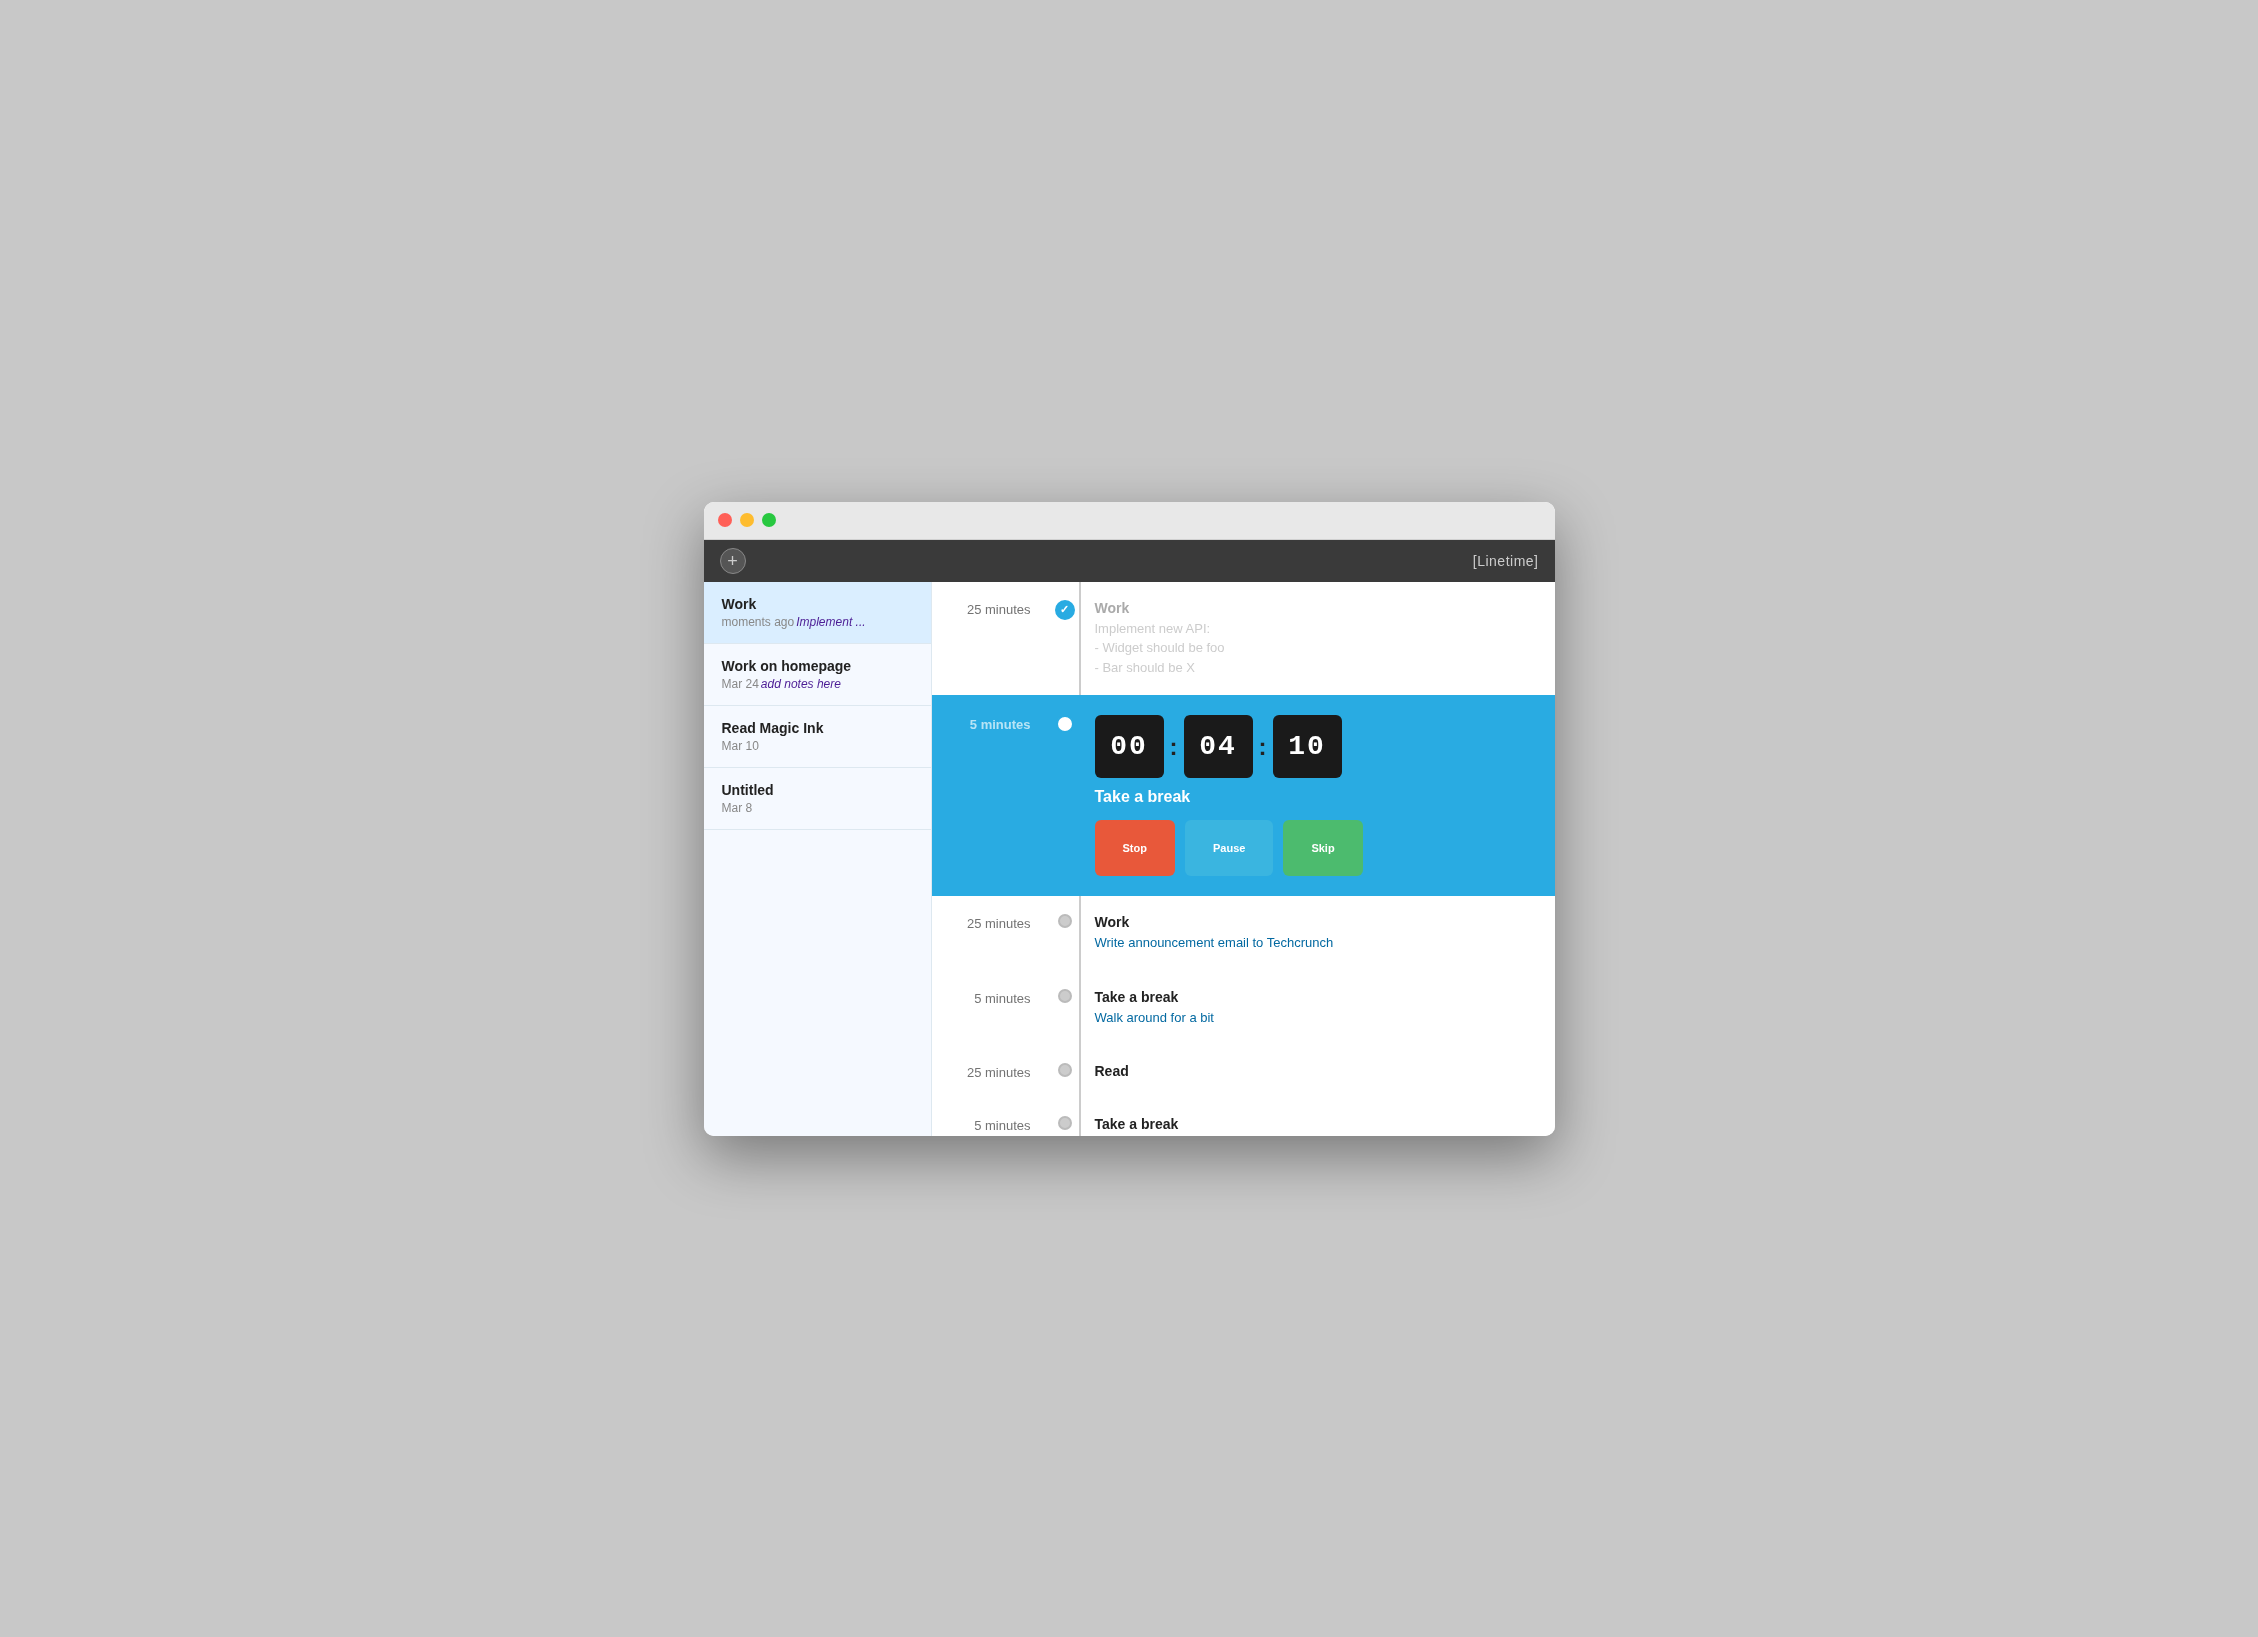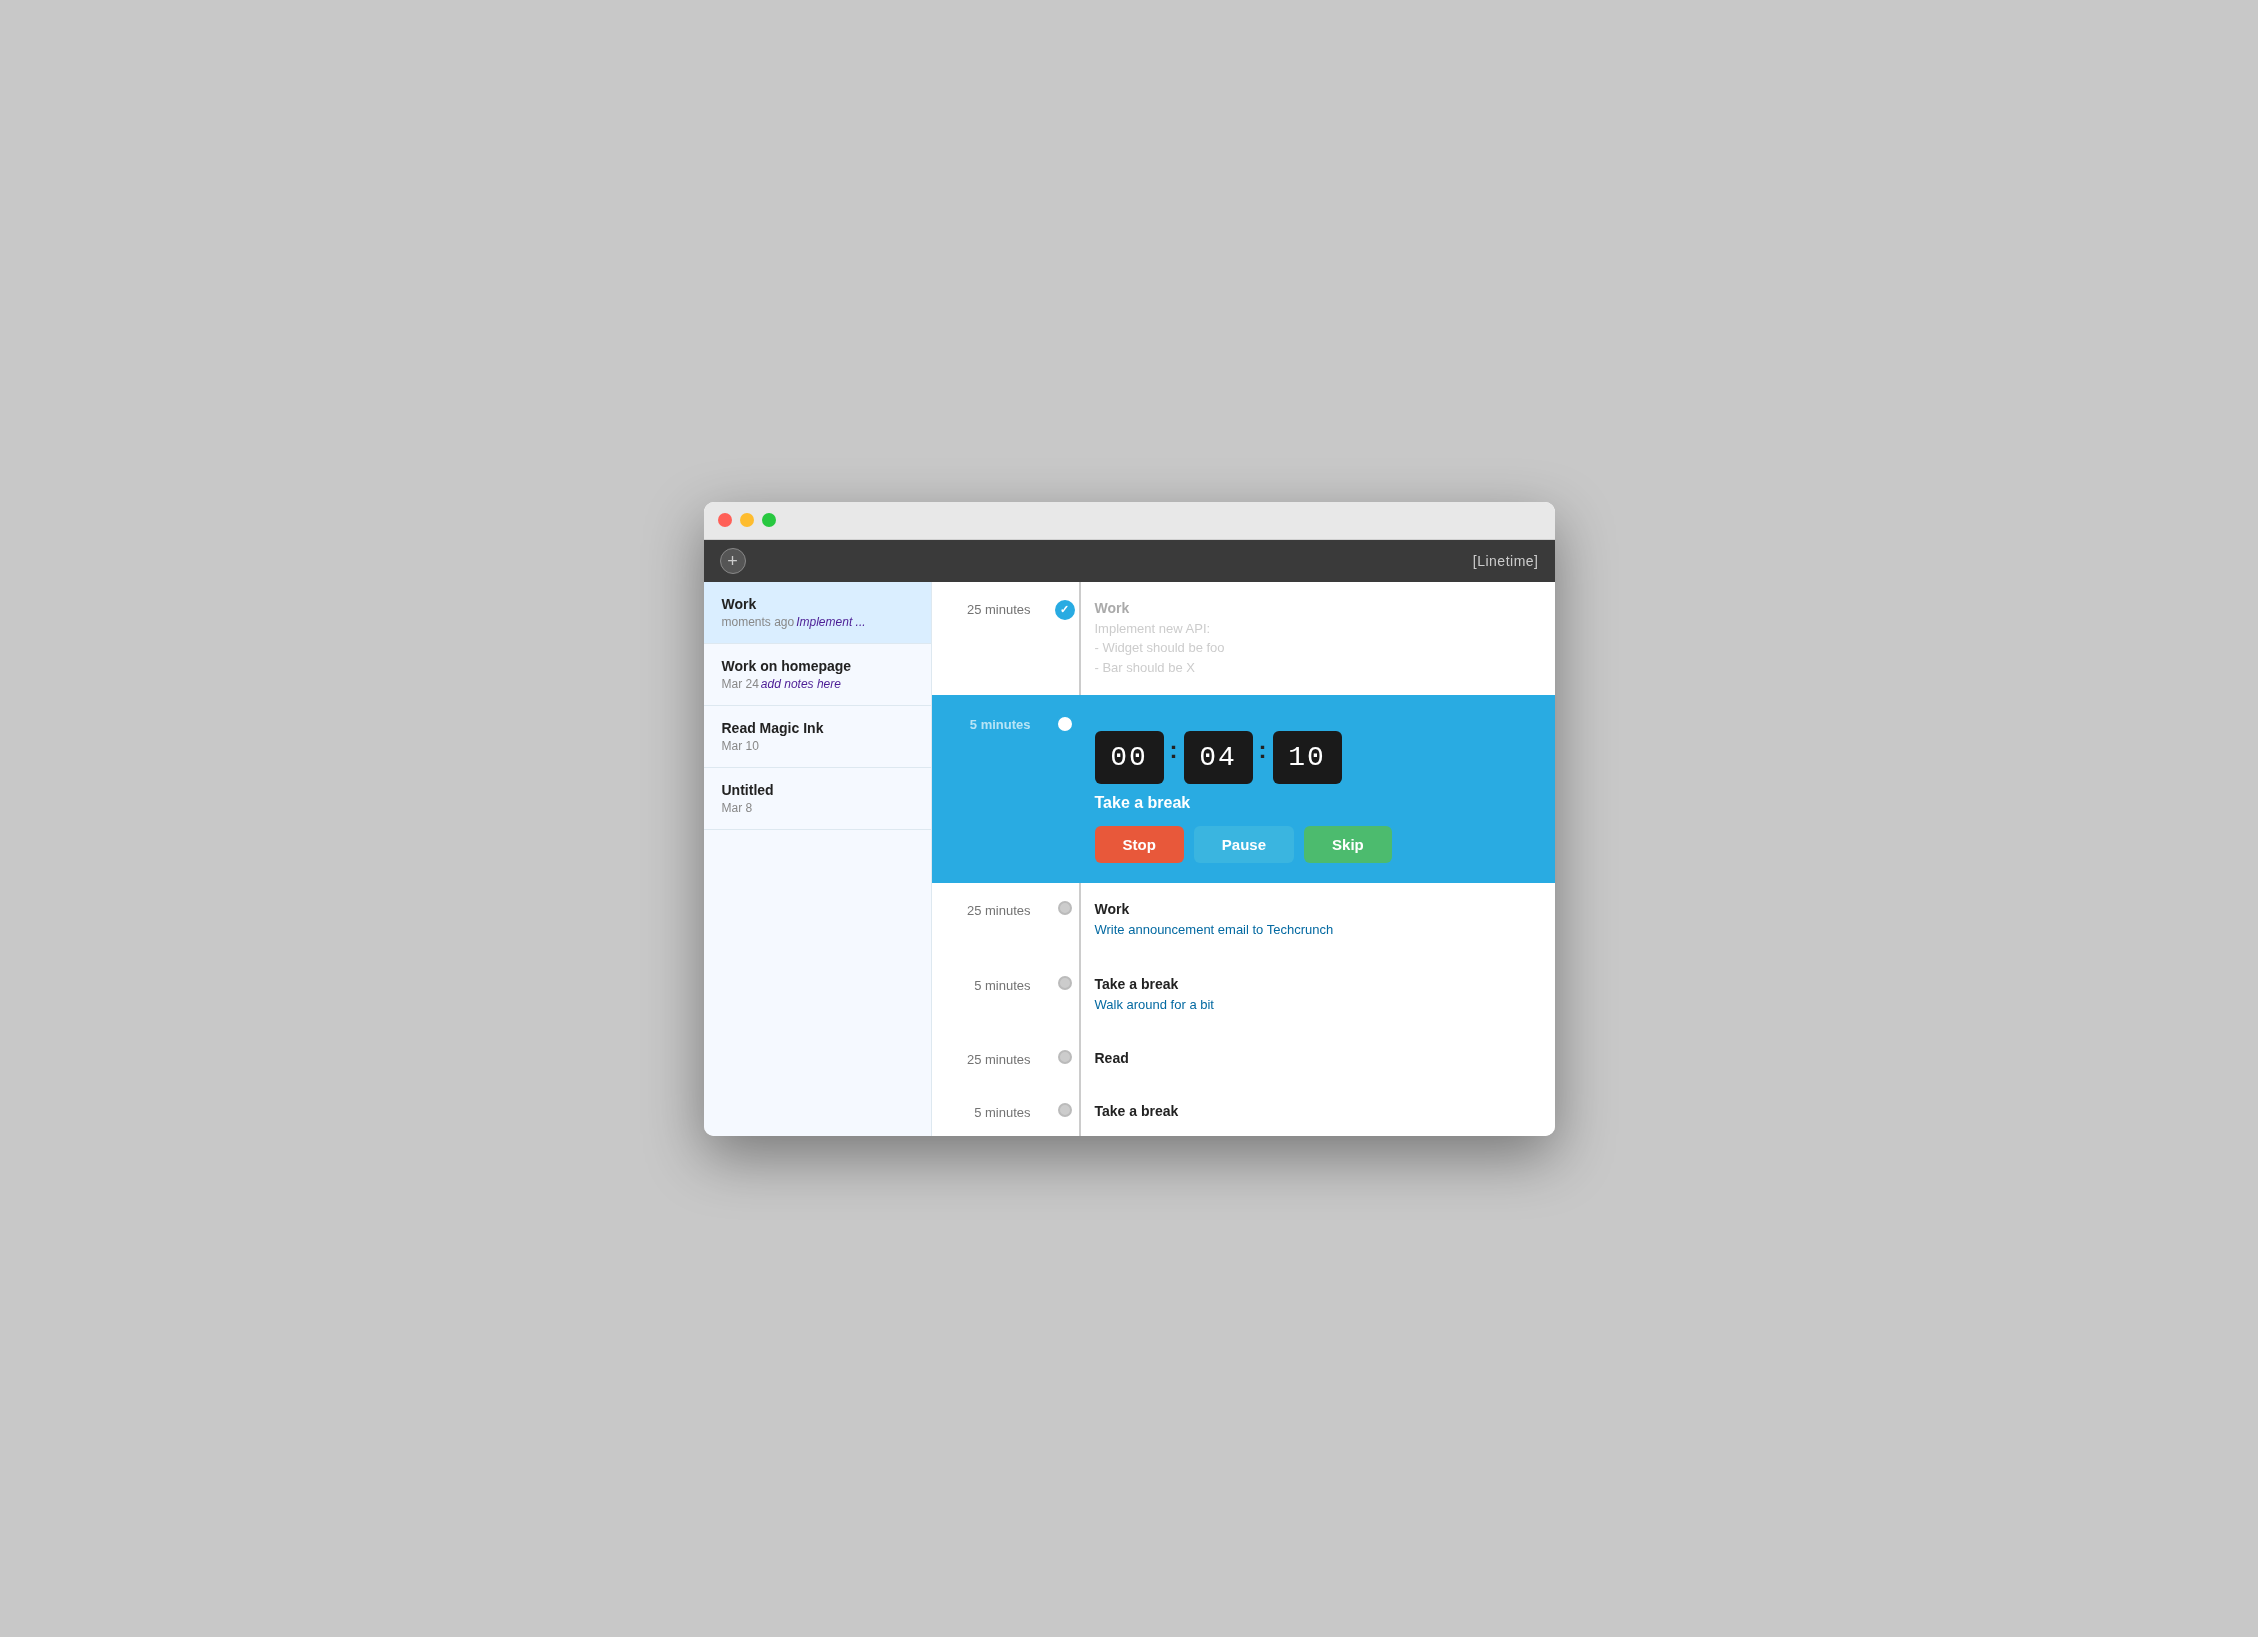"00" .timer-block { font-weight: 400 -> 700; height: 53px -> 63px; margin-top: 16px -> none }
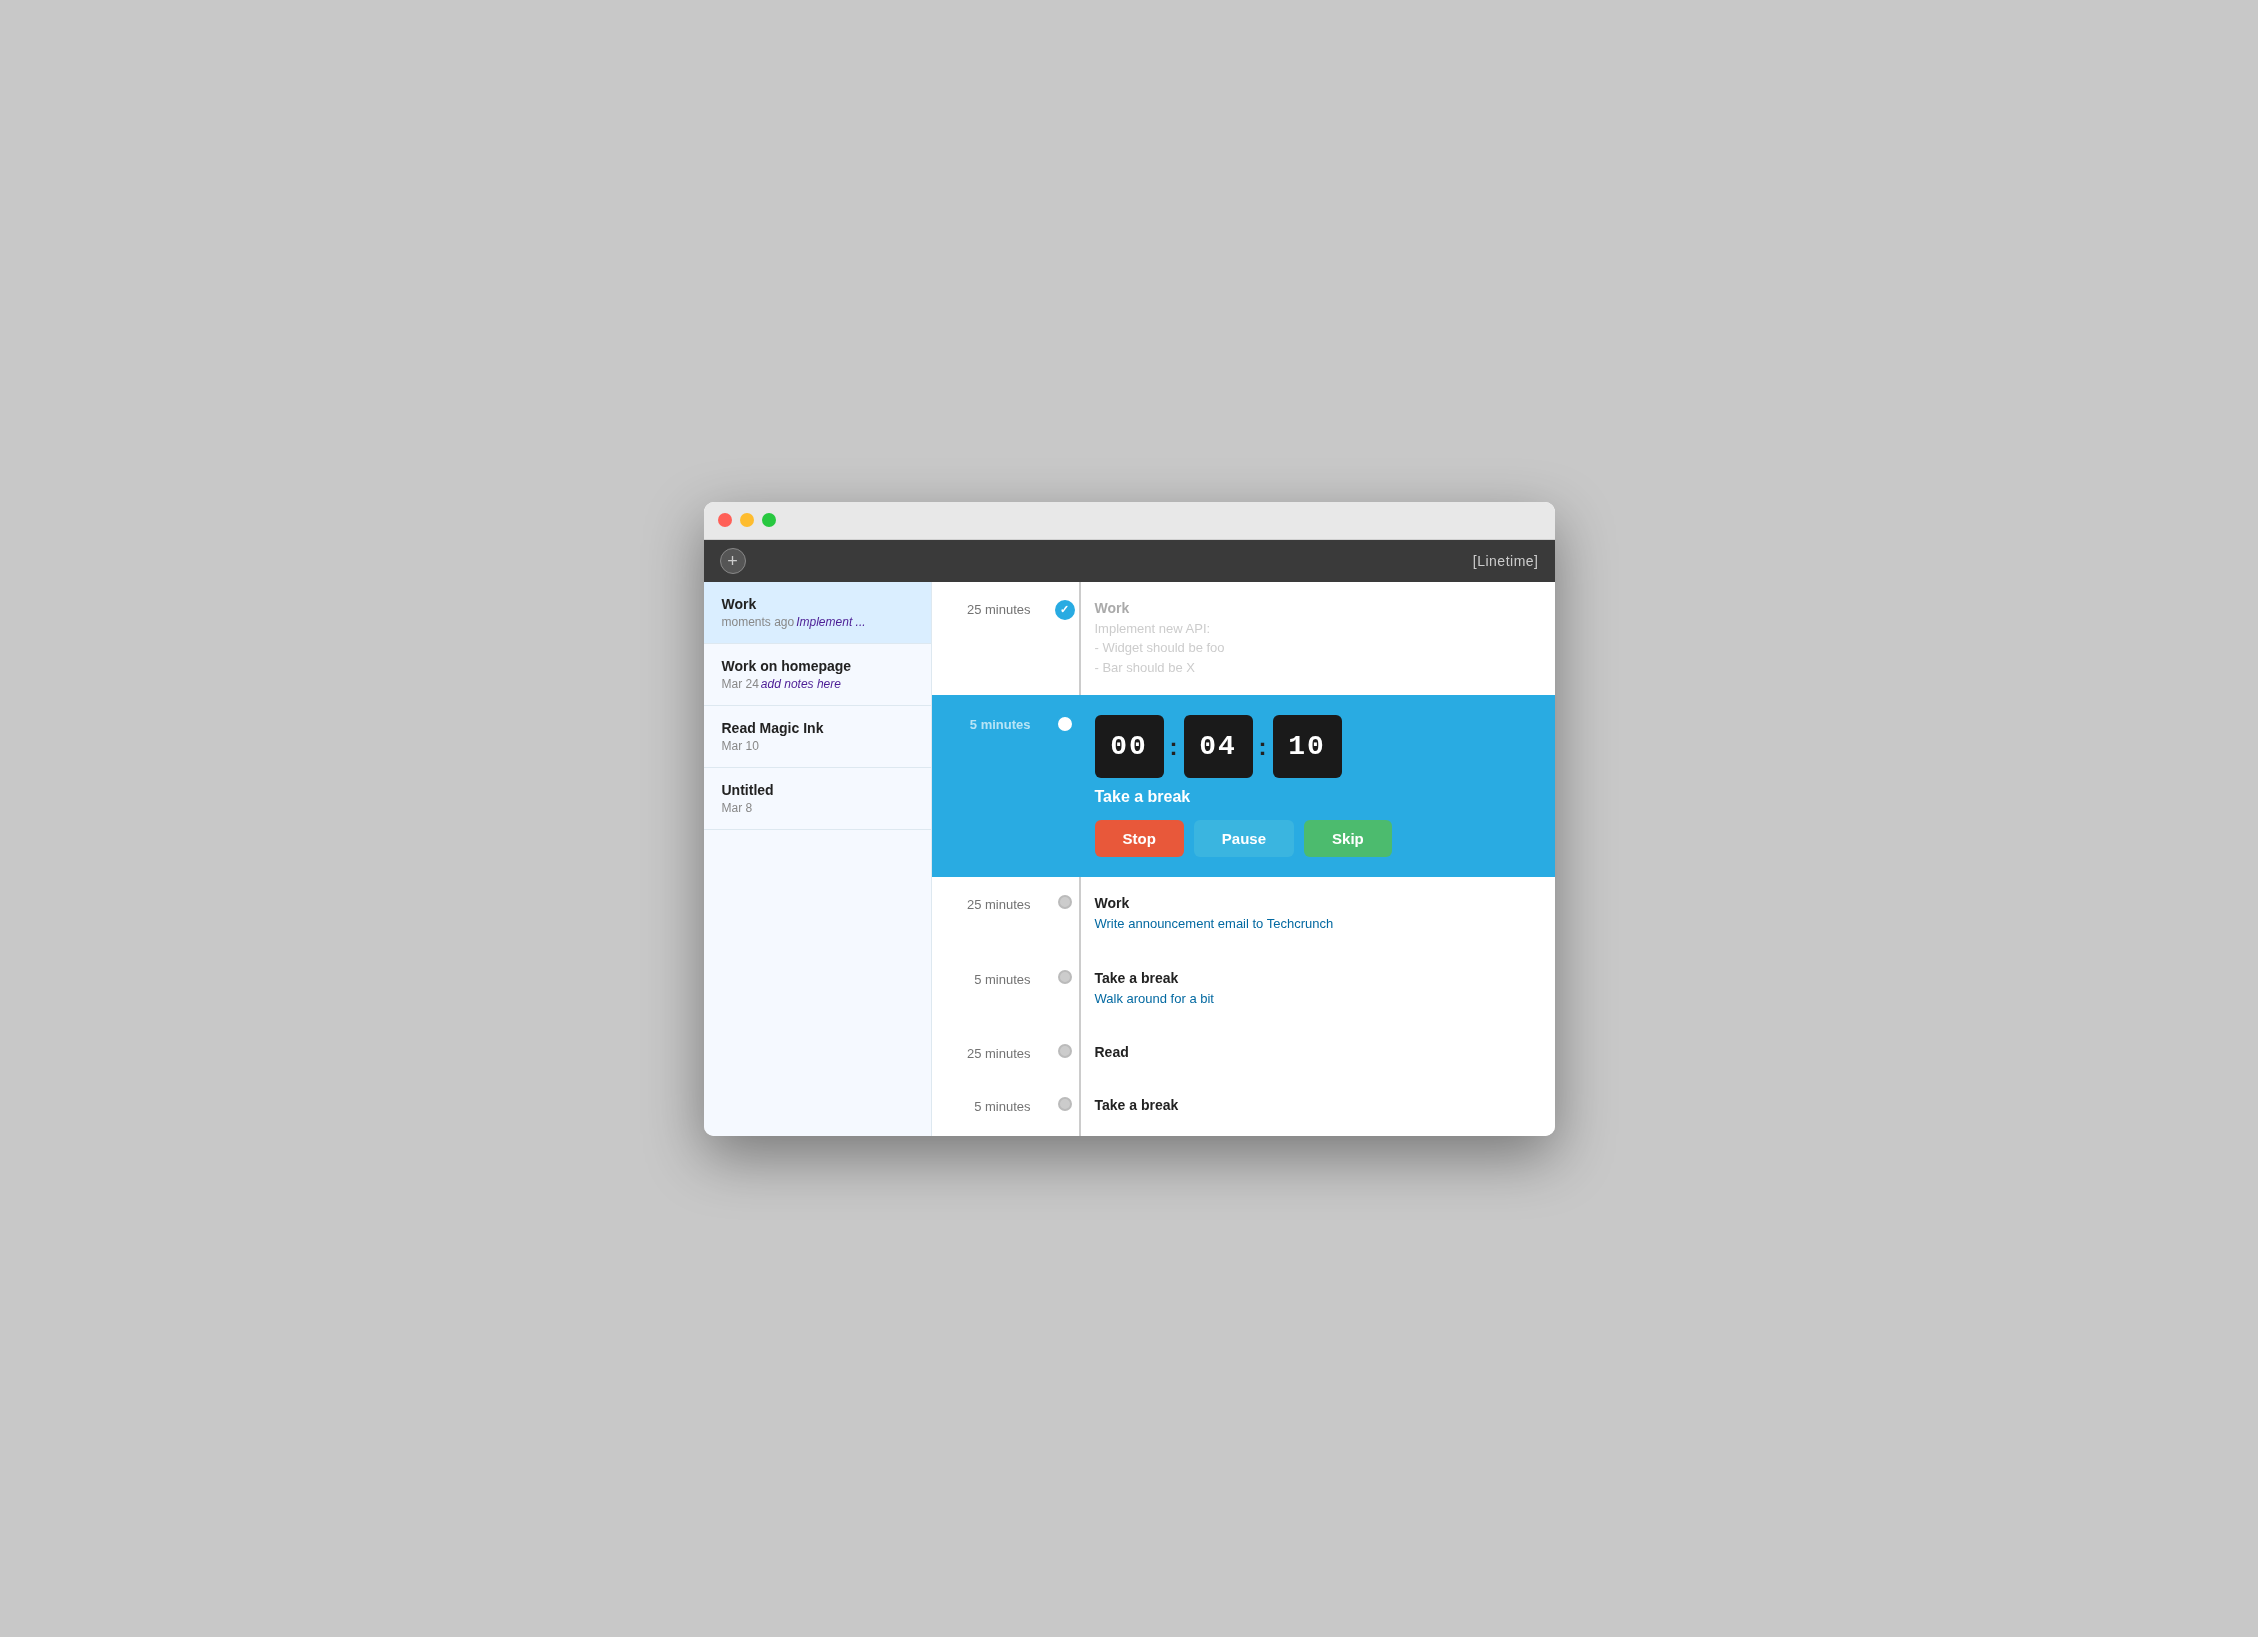"Stop" .btn { font-size: 15px -> 11px; padding: 10px 28px -> 22px 28px }
